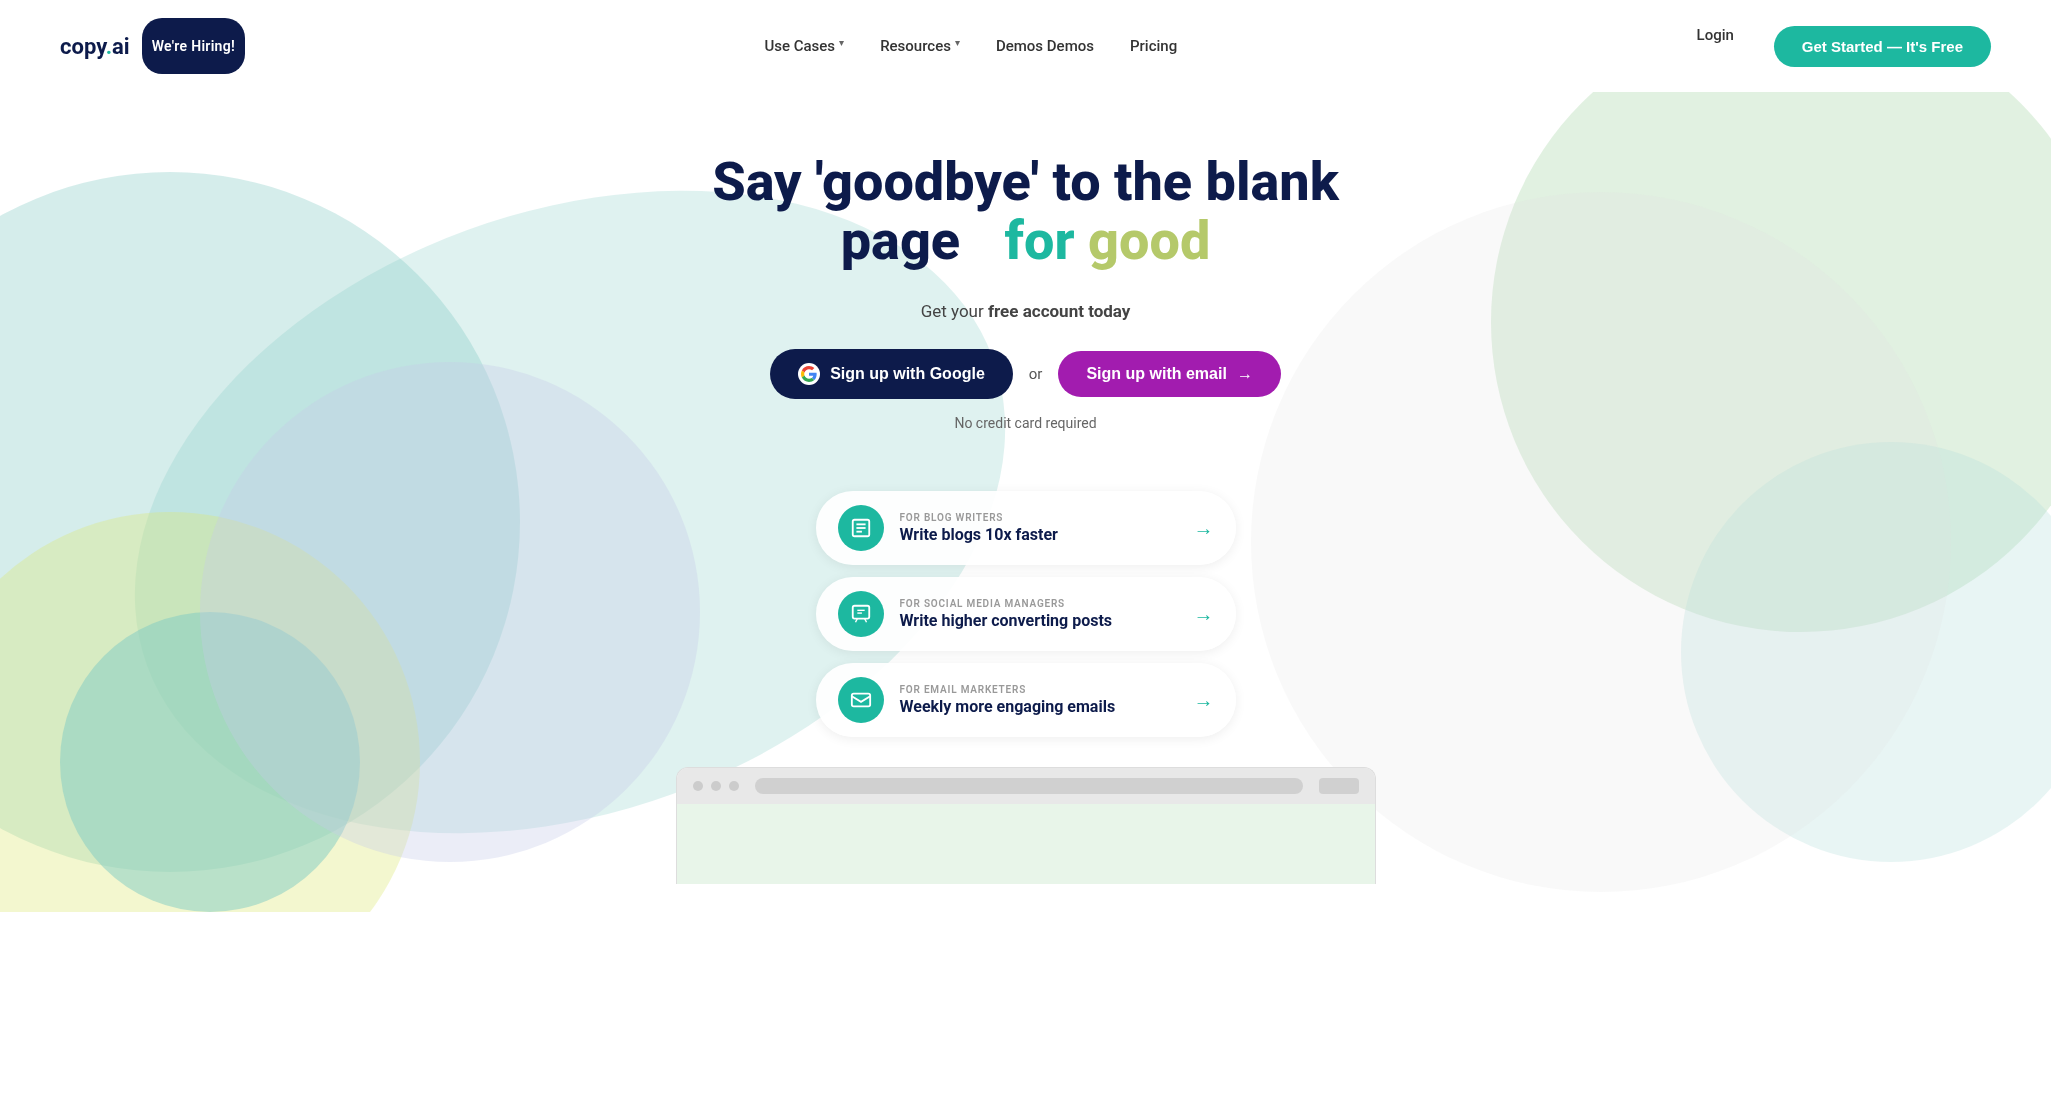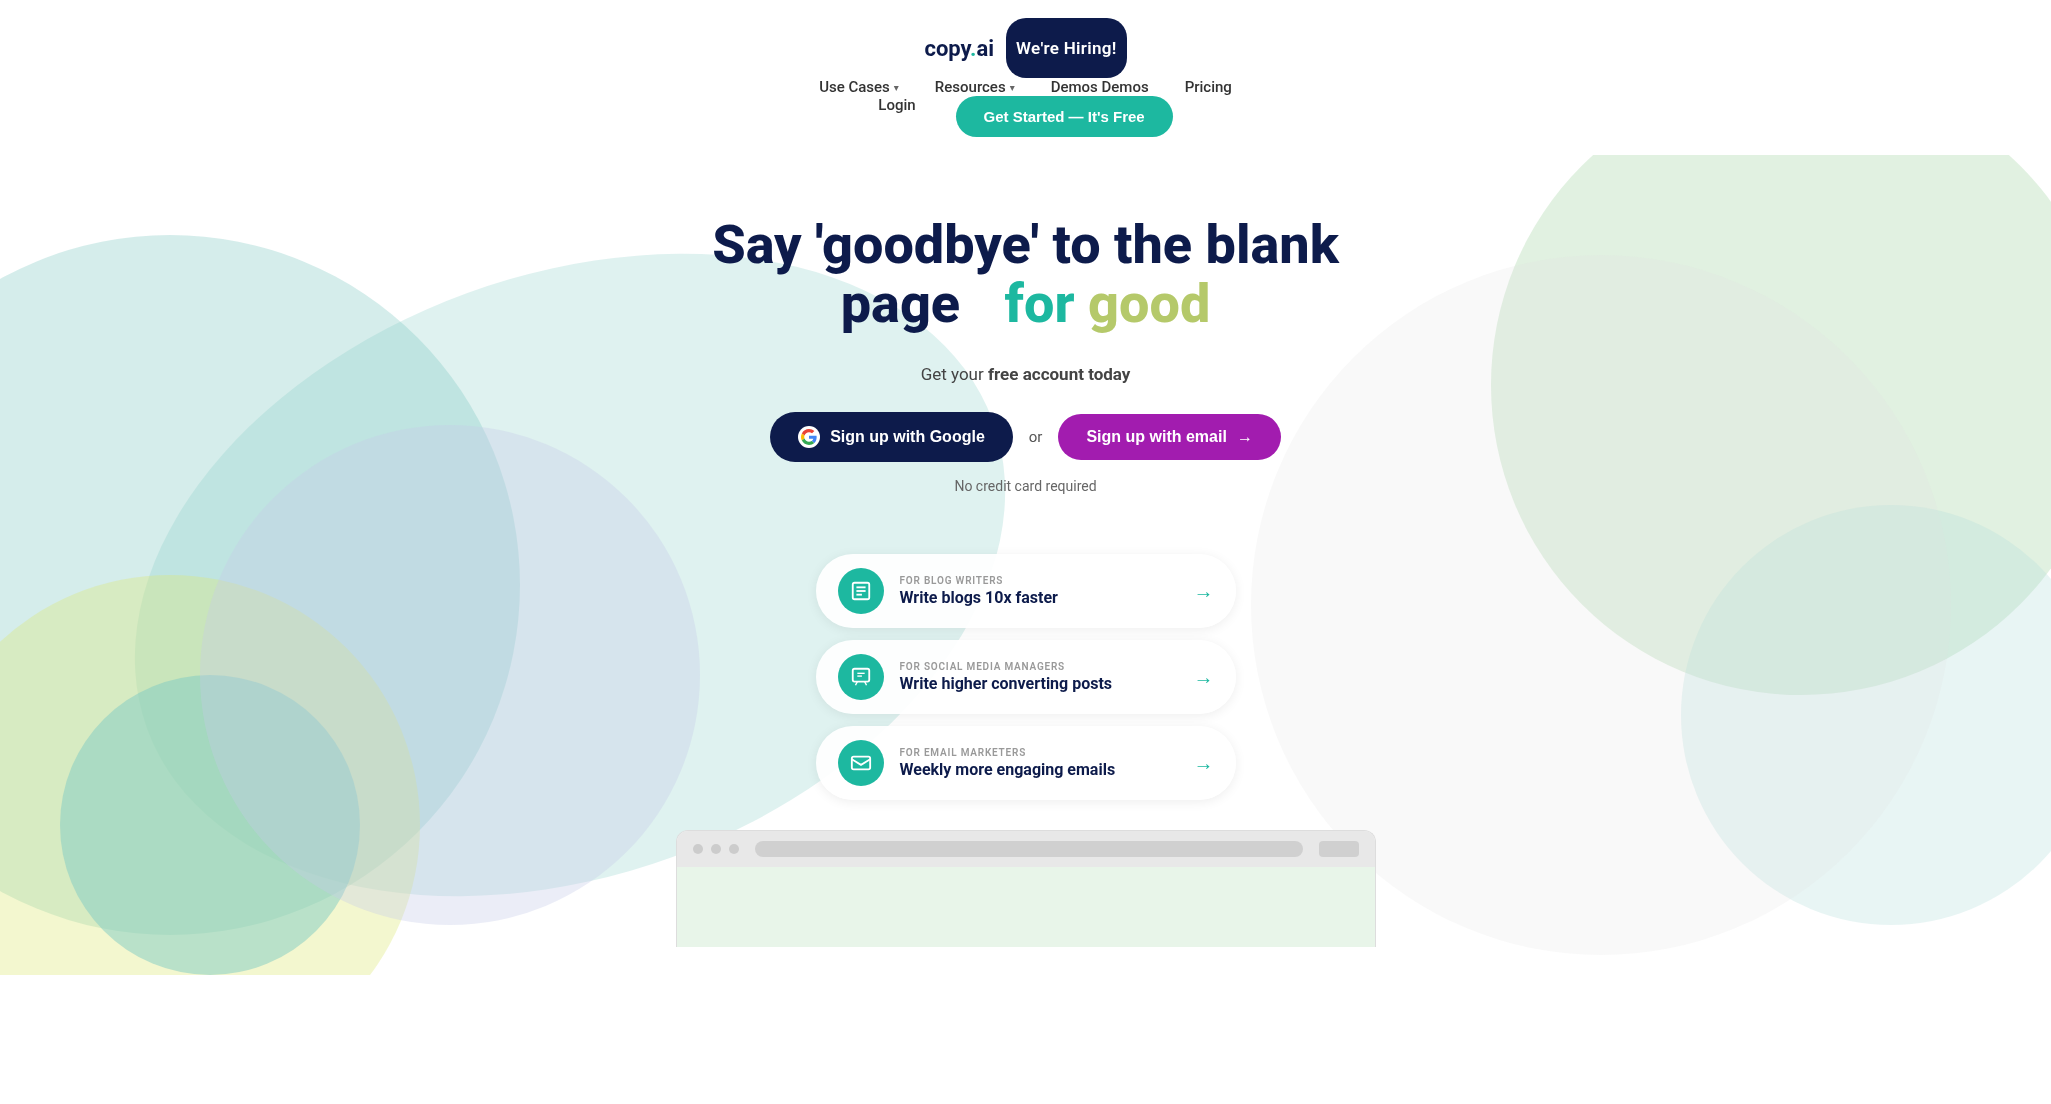"copy.ai" nav { flex-direction: column -> none }
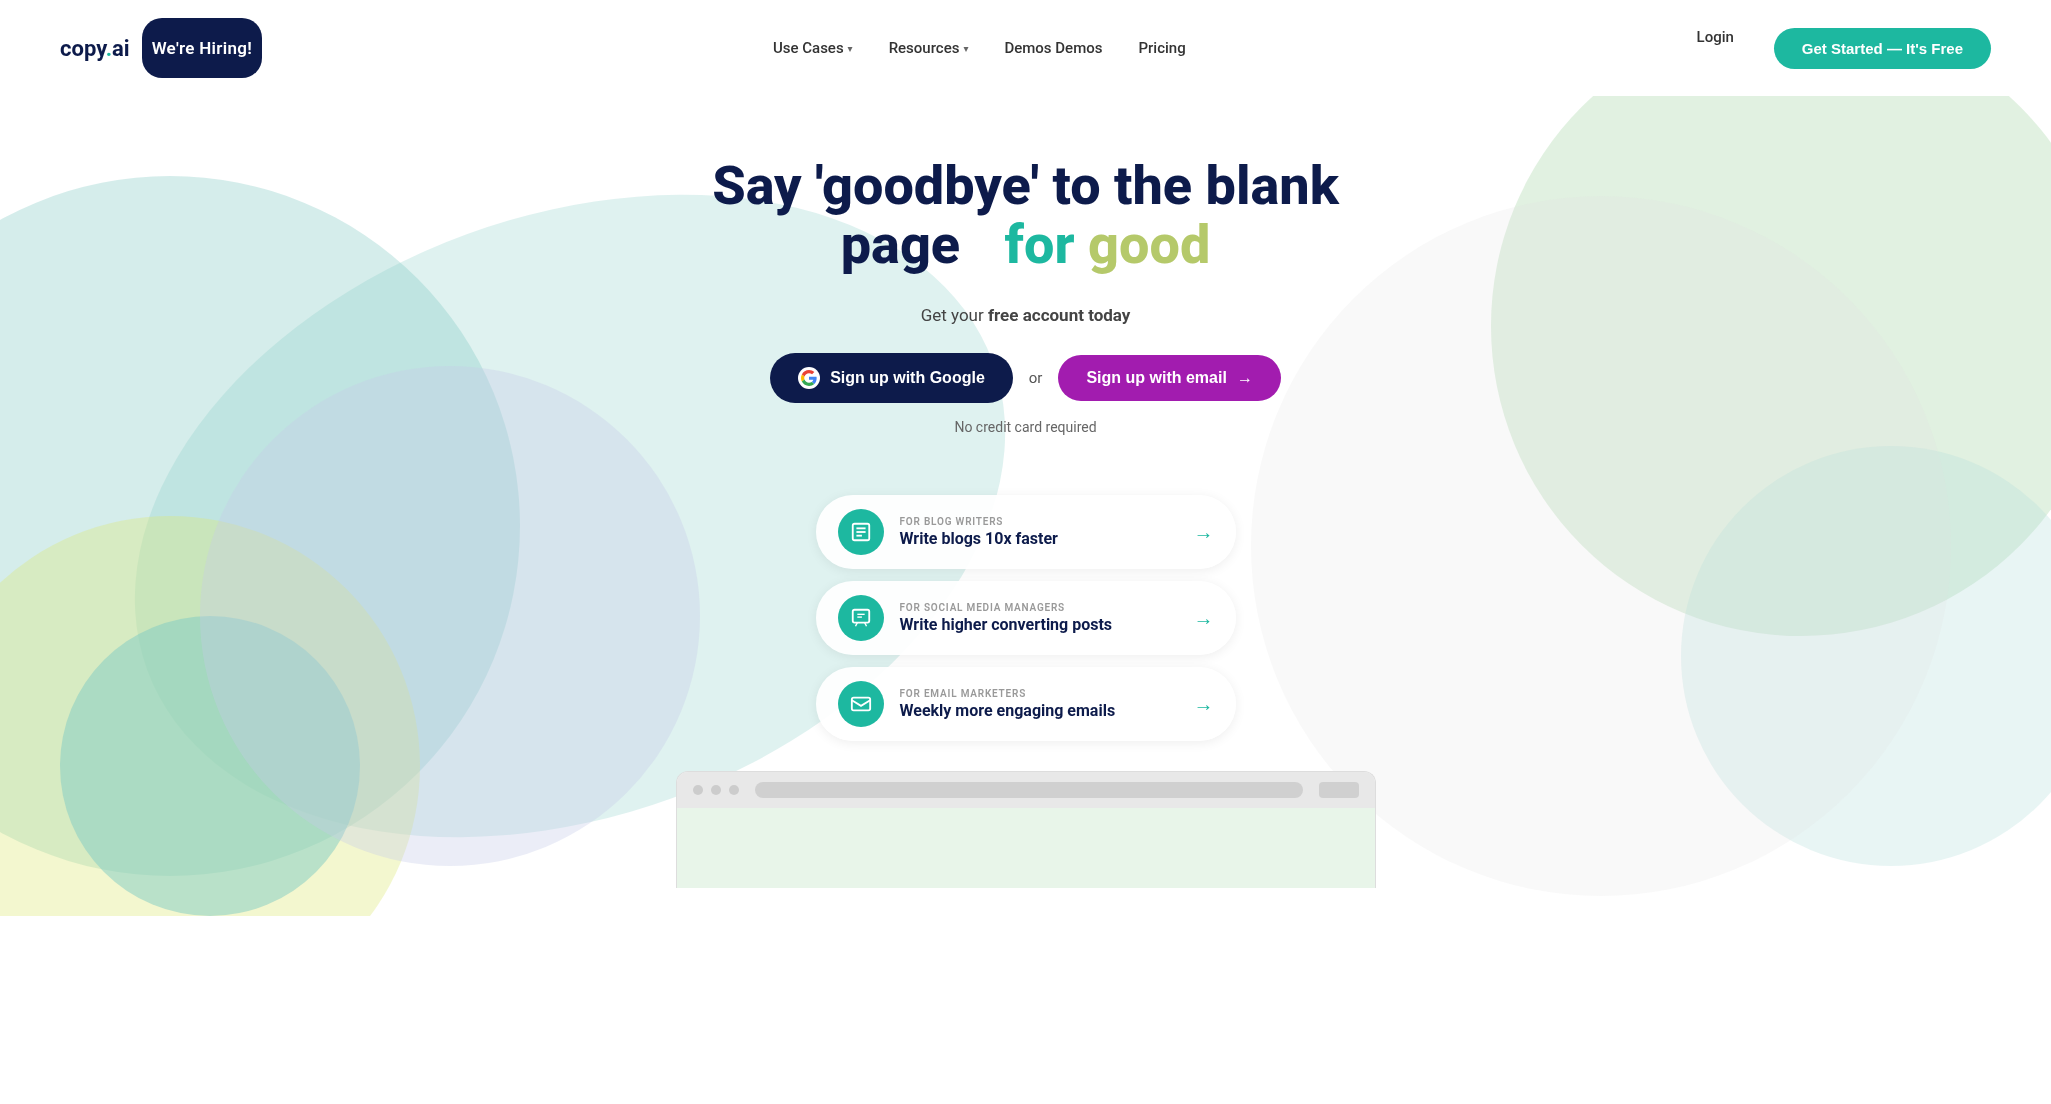"We're Hiring!" .hiring-badge { font-size: 17px -> 14px }
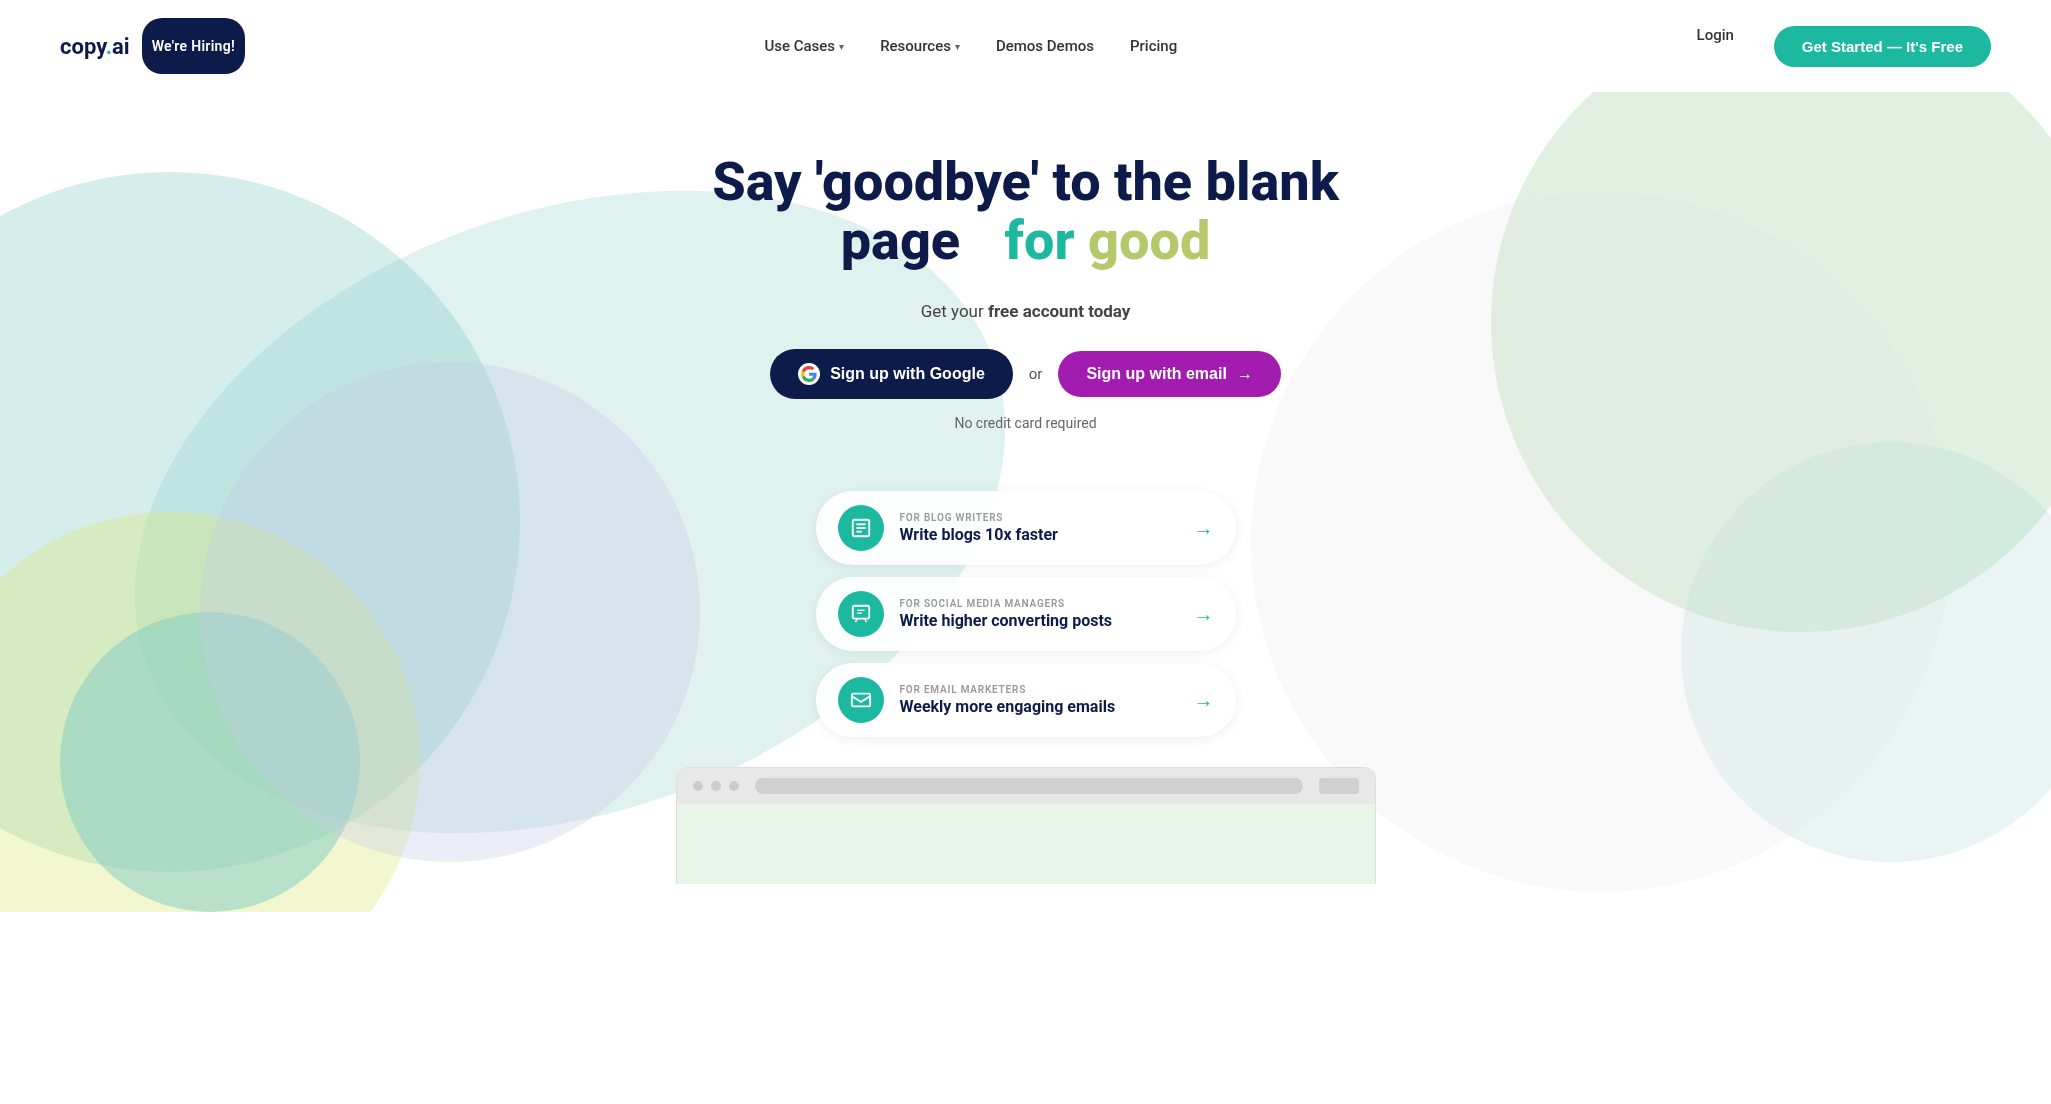"Use Cases" .nav-item { align-items: center -> flex-start }
